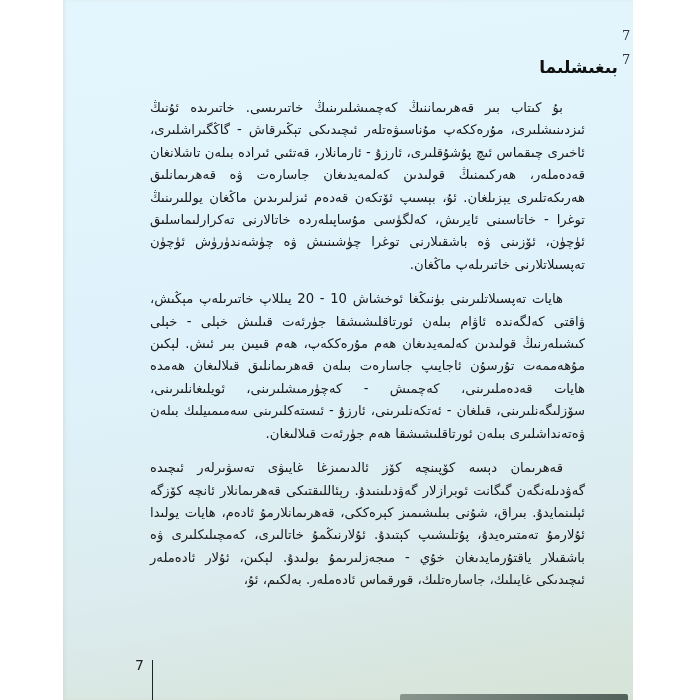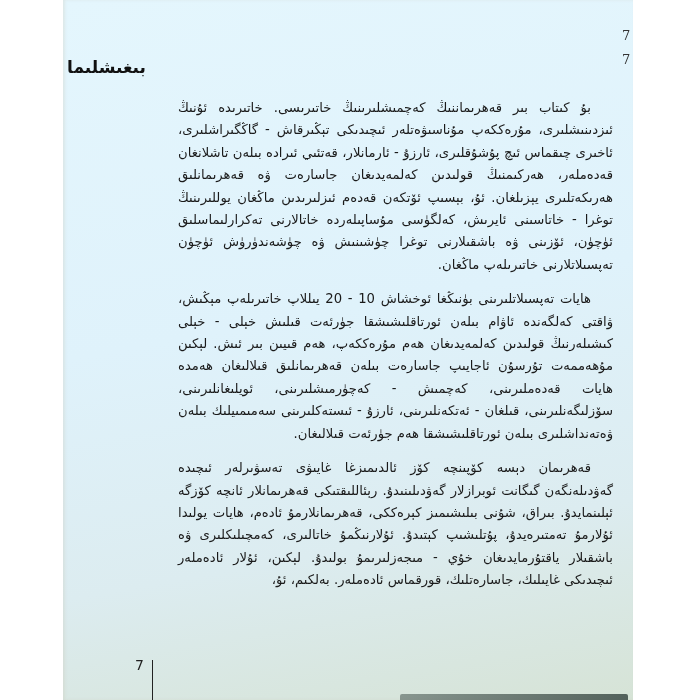"بىغىشلىما" .title { left: 67px -> 48px; text-align: left -> right }
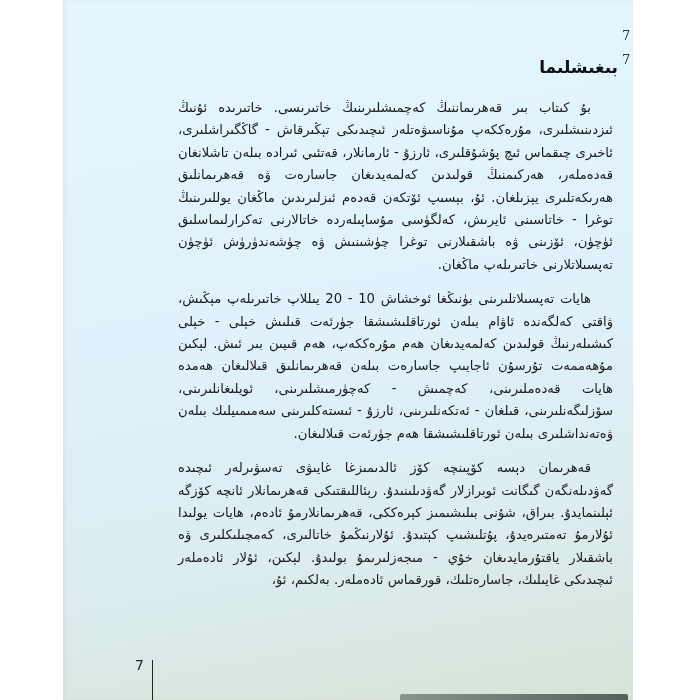"بۇ كىتاب بىر قەھرىماننىڭ كەچمىشلىرىنىڭ" .body-text { margin-left: 28px -> none }
